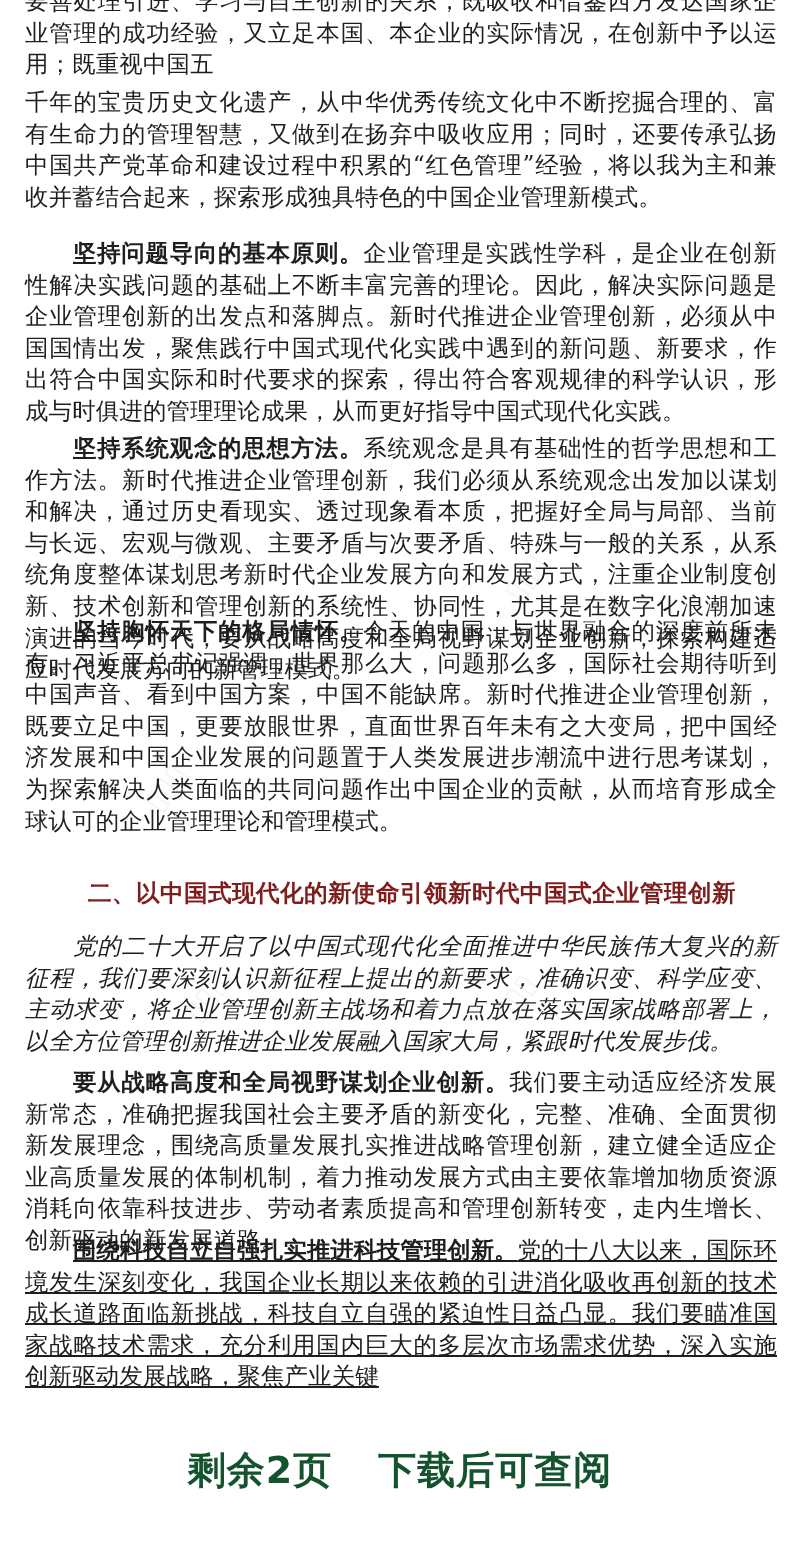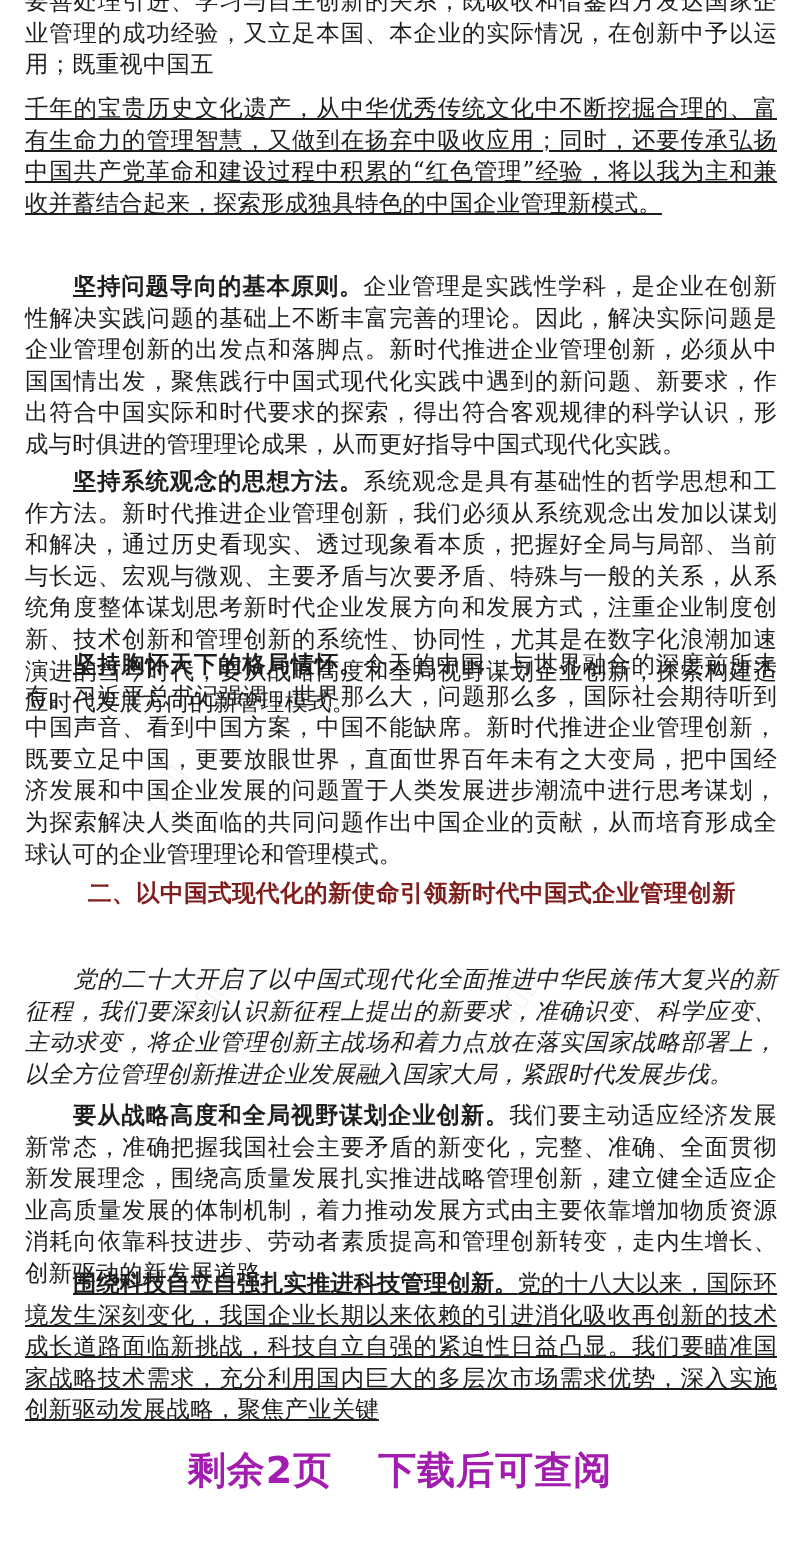"千年的宝贵历史文化遗产，从中华优秀传统文化中不断挖掘合理的、富有生命力的管理智慧" div.page-block { text-decoration: underline -> none; top: 93px -> 87px }
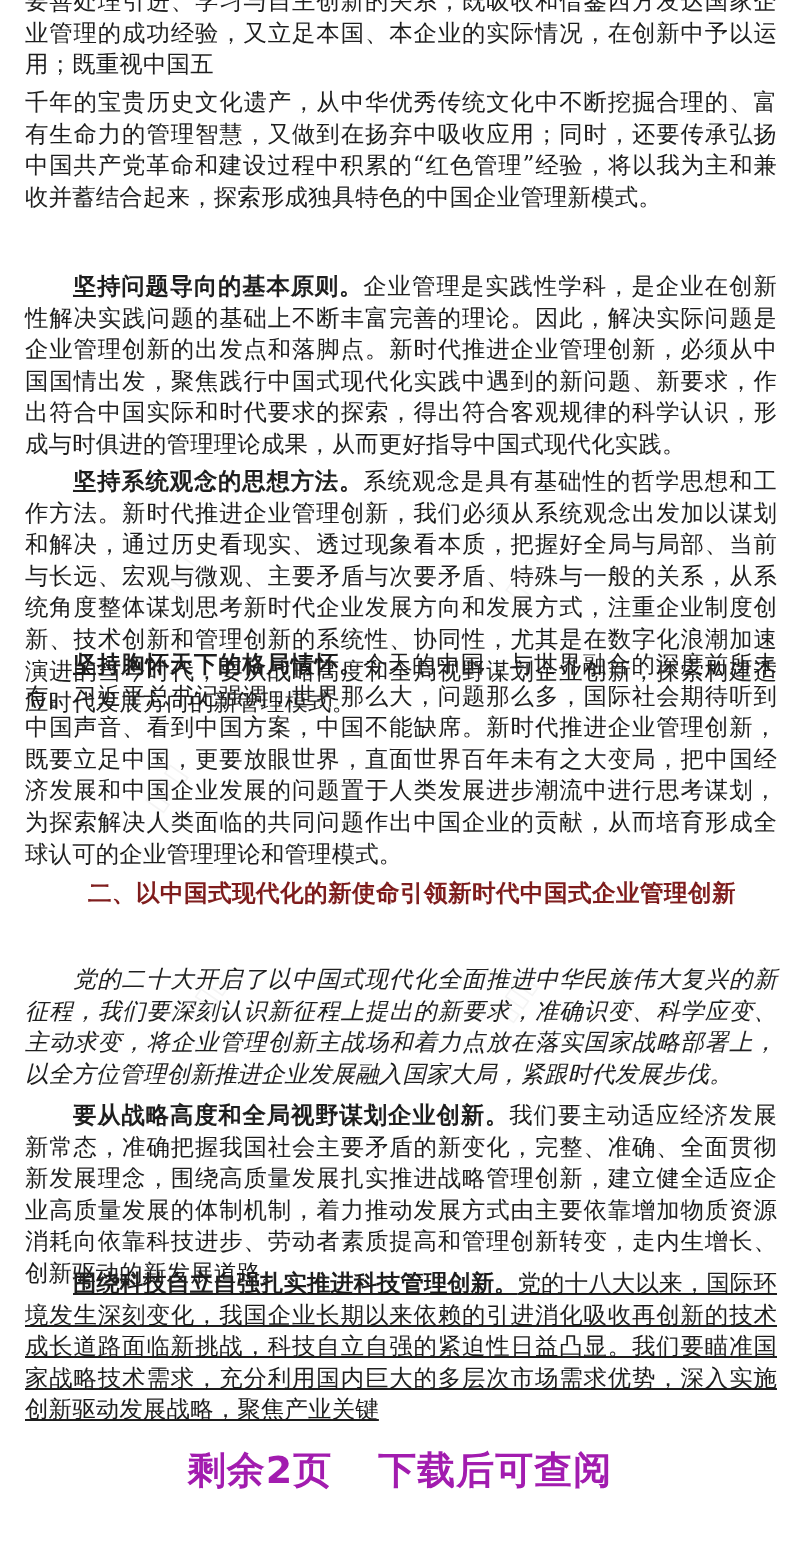"坚持问题导向的基本原则。企业管理是实践性学科，是企业在创新性解决实践问题的基础上" .para.indent { margin-top: 33px -> none }
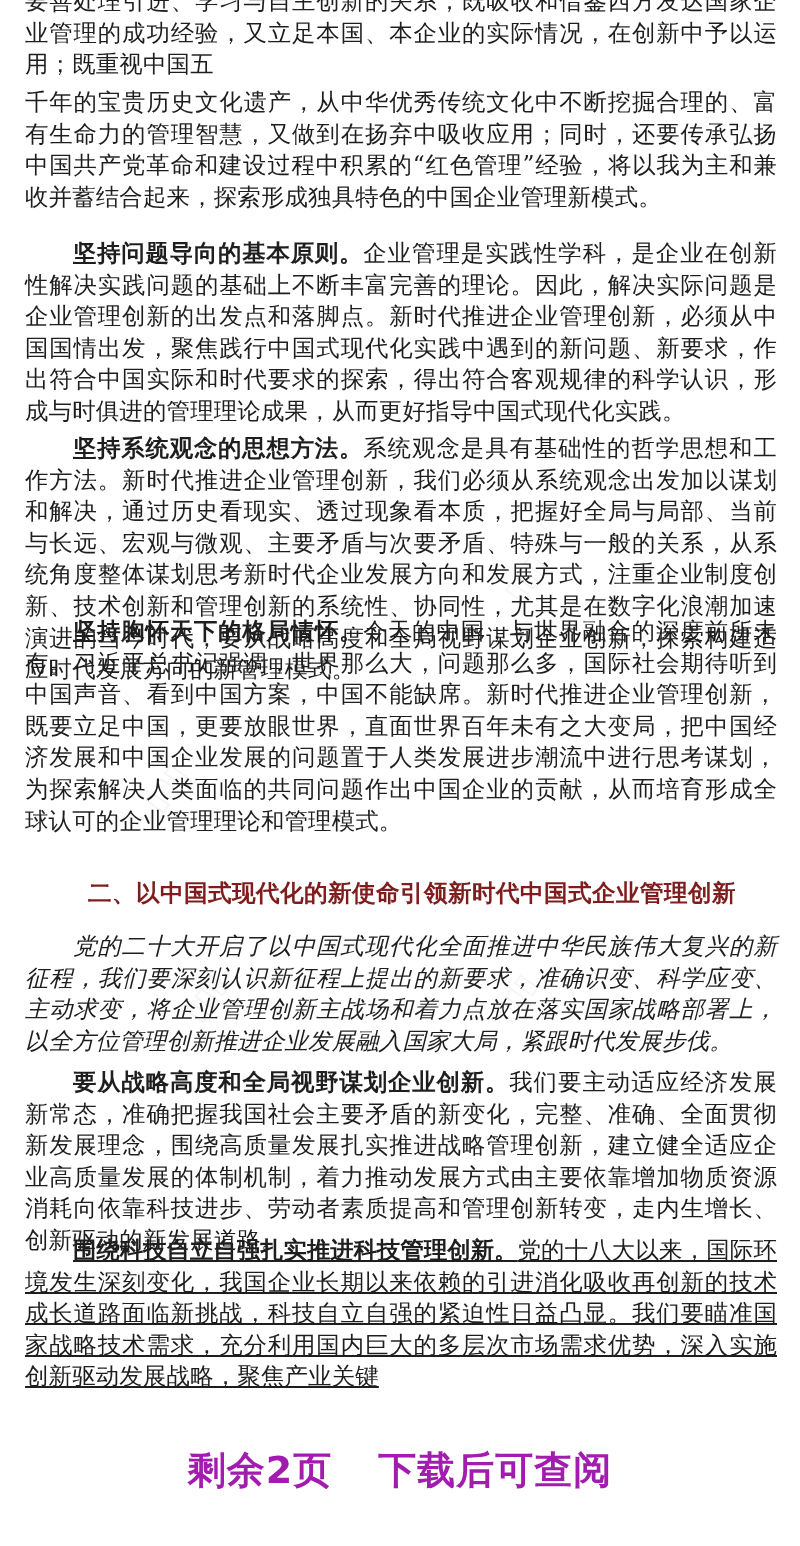"剩余2页 下载后可查阅" .footer-notice { color: #a21caf -> #14532d }
